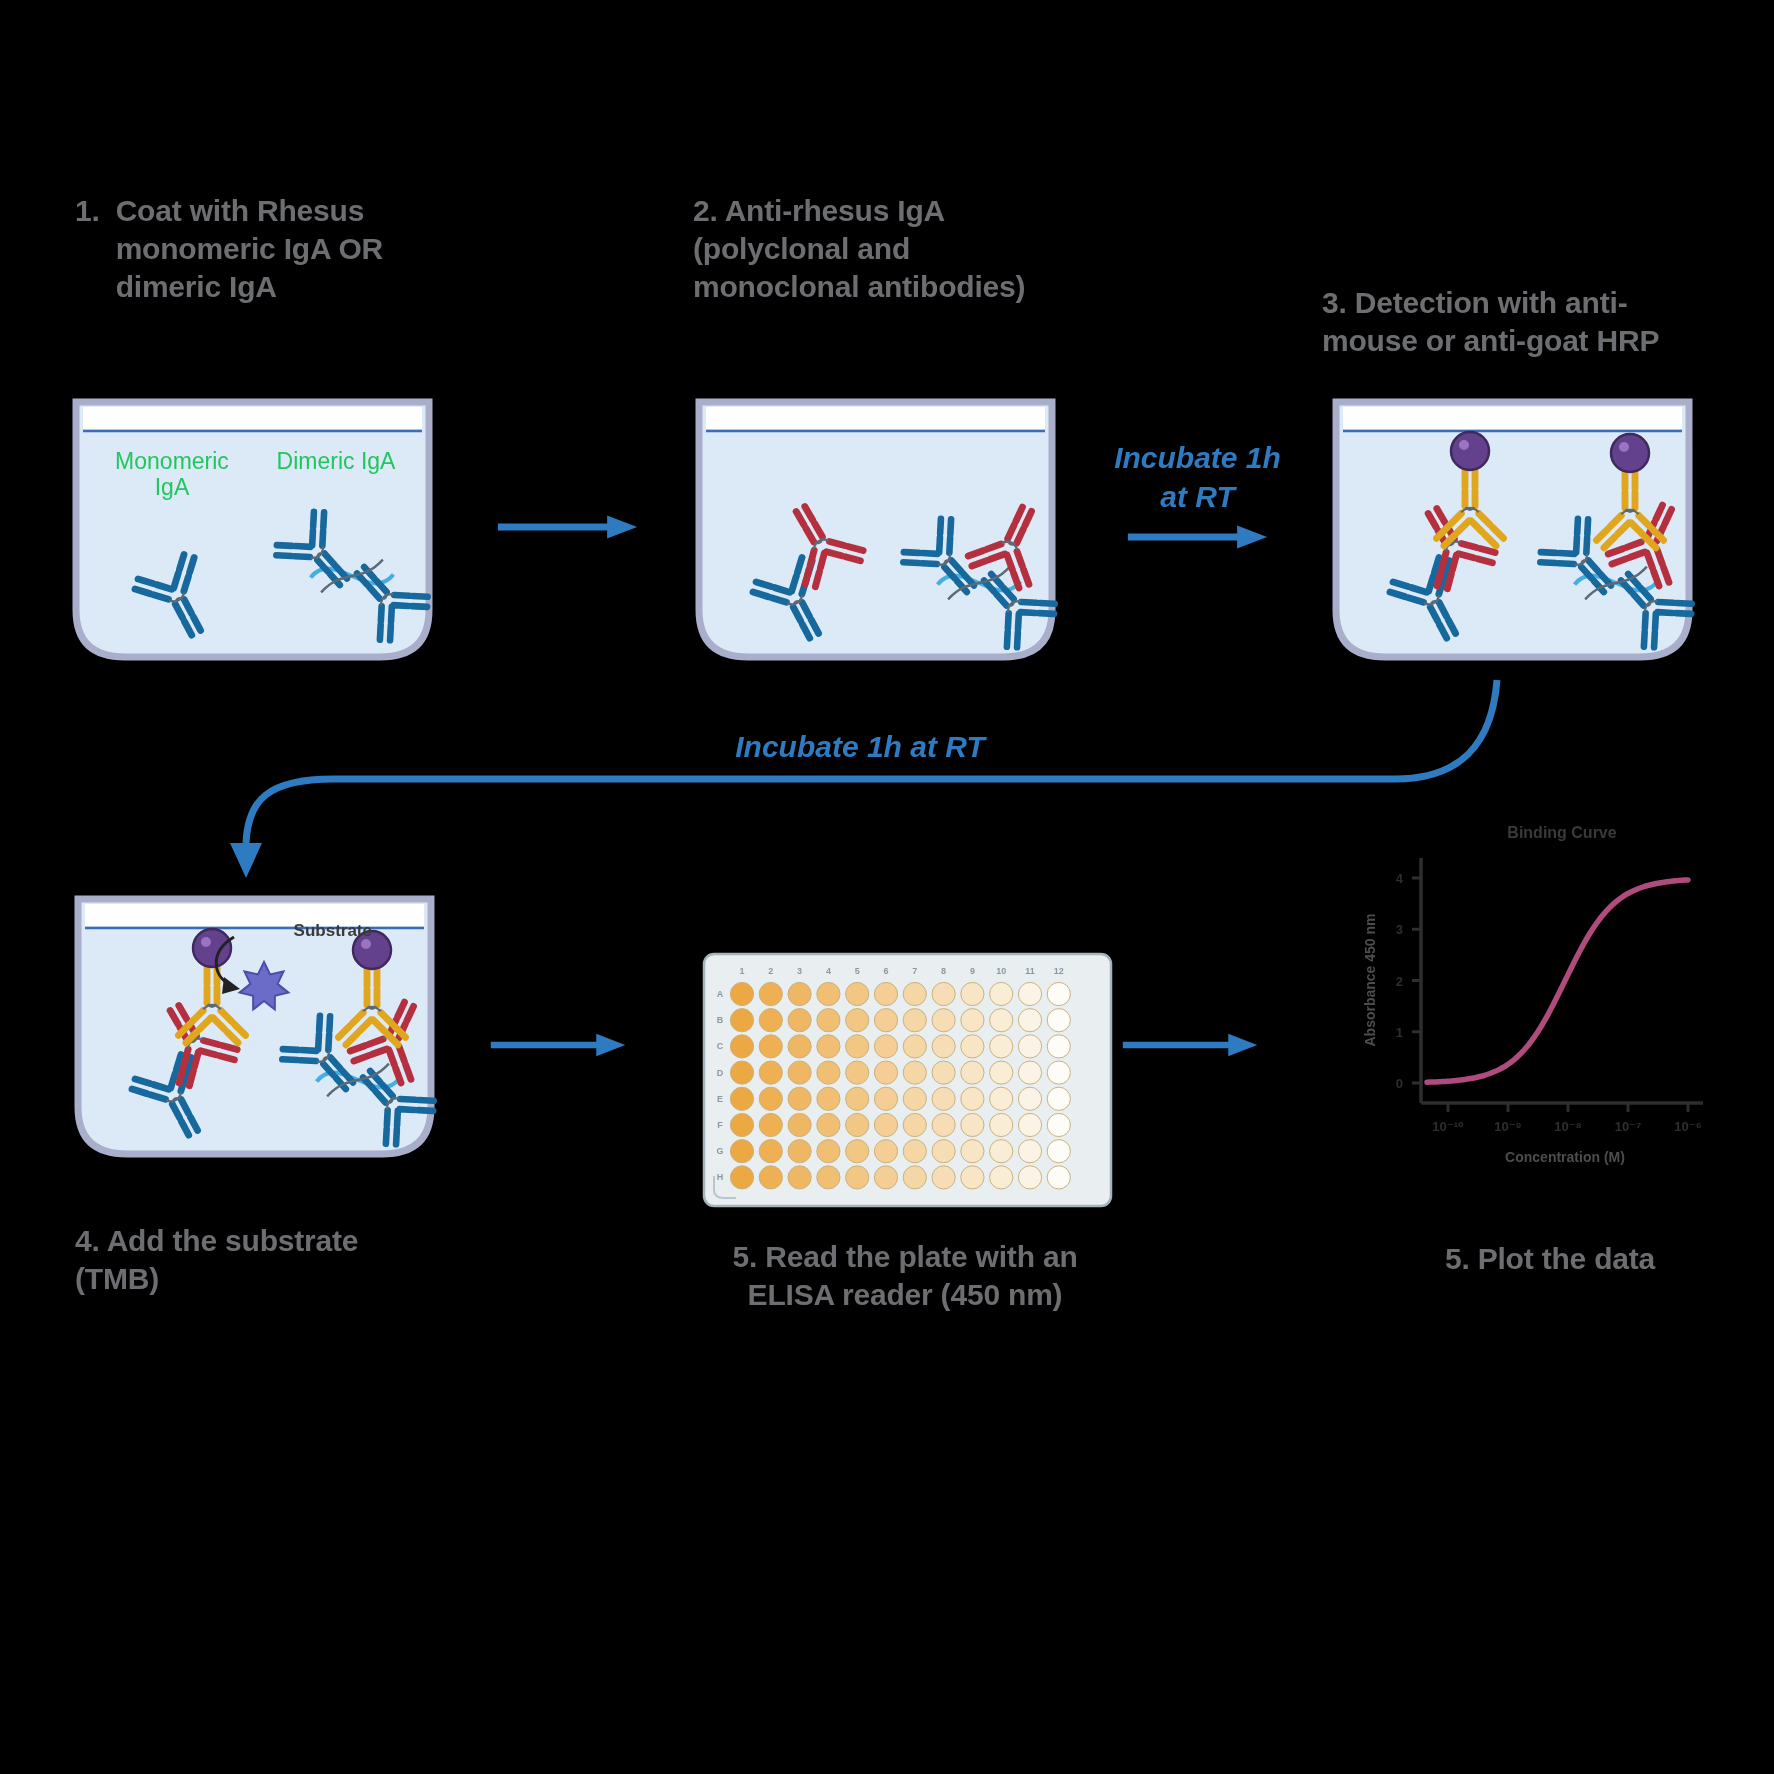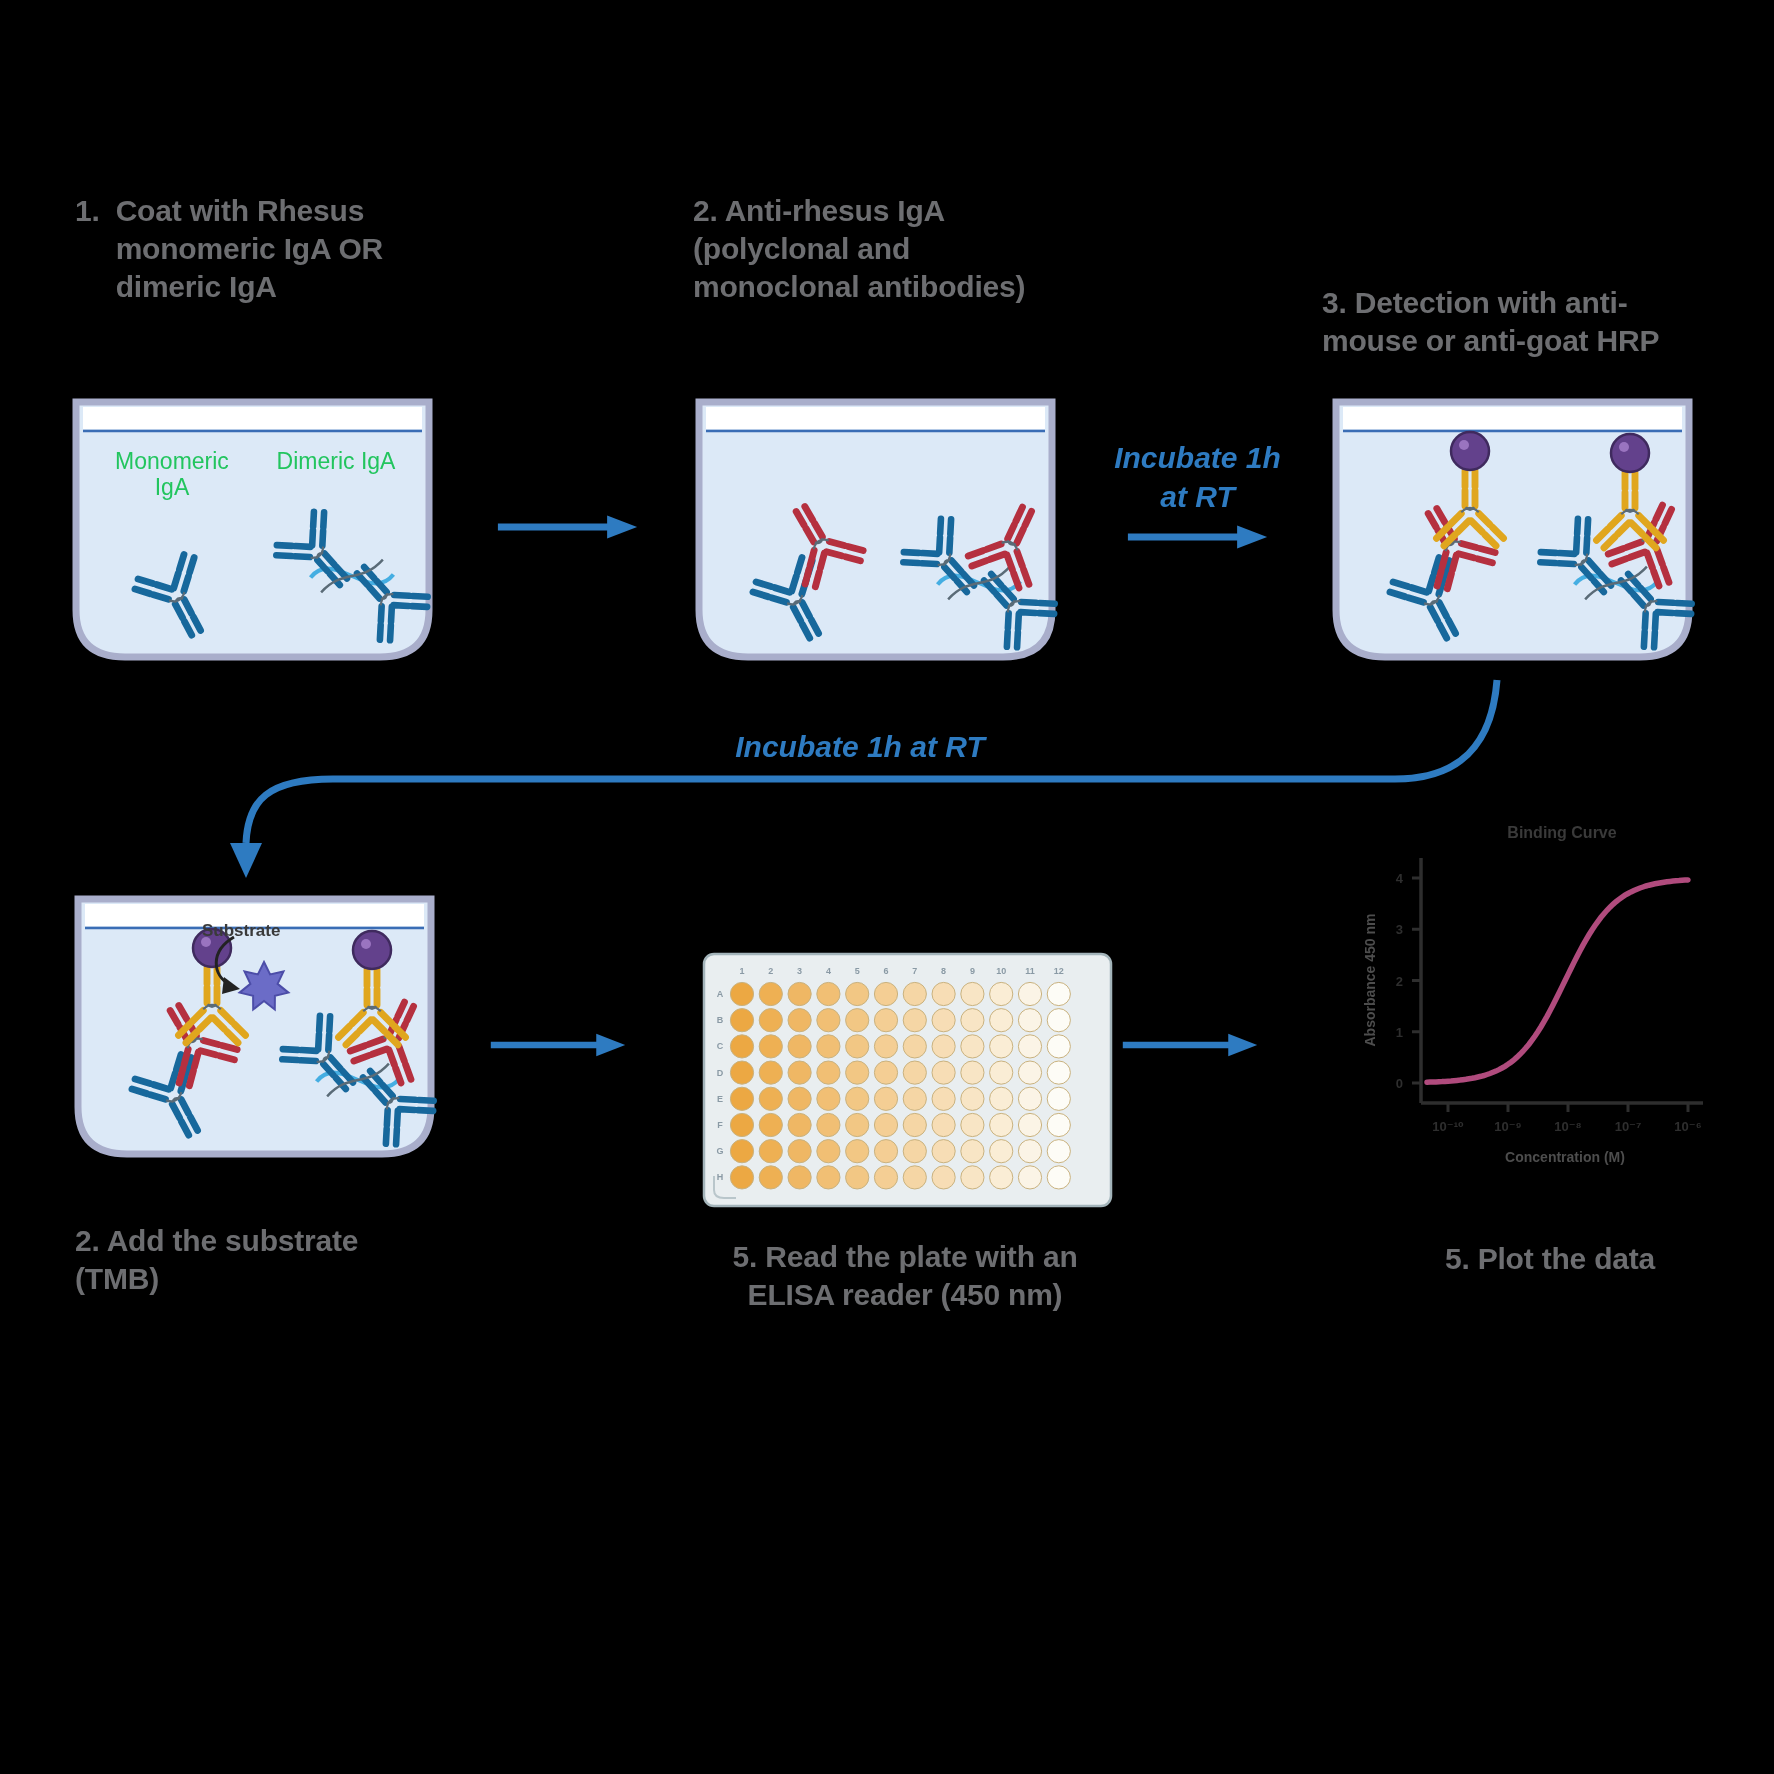"Substrate" .substrate-label { text-align: left -> right }
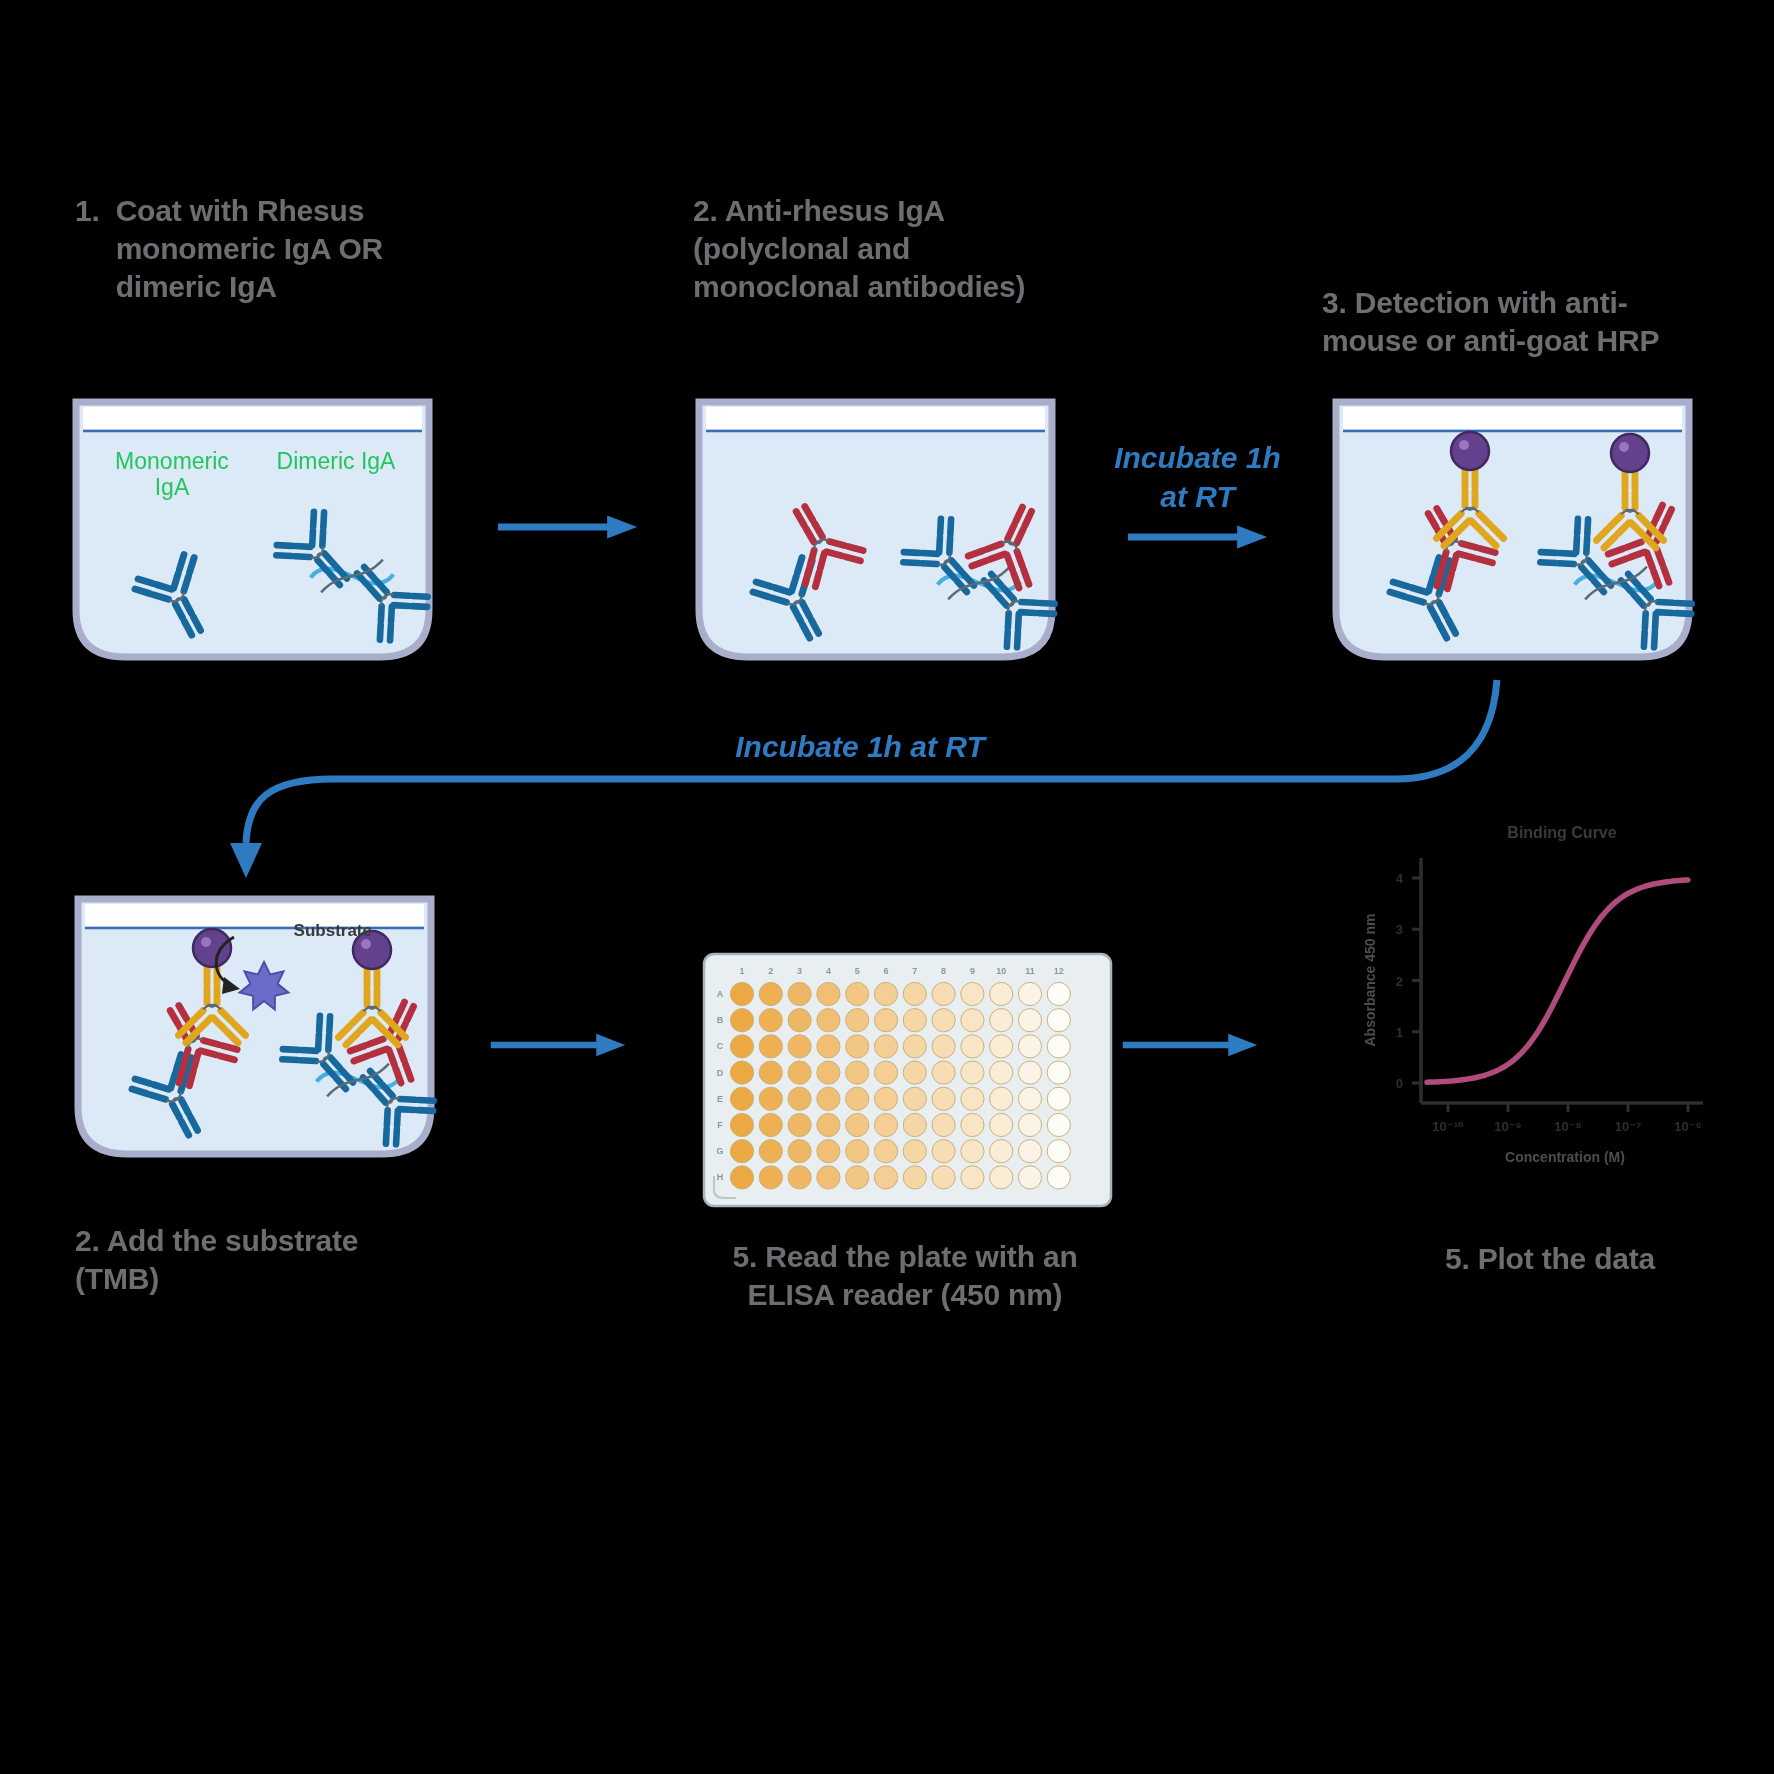"2. Add the substrate (TMB)" div.abs { text: 2 -> 4 }
